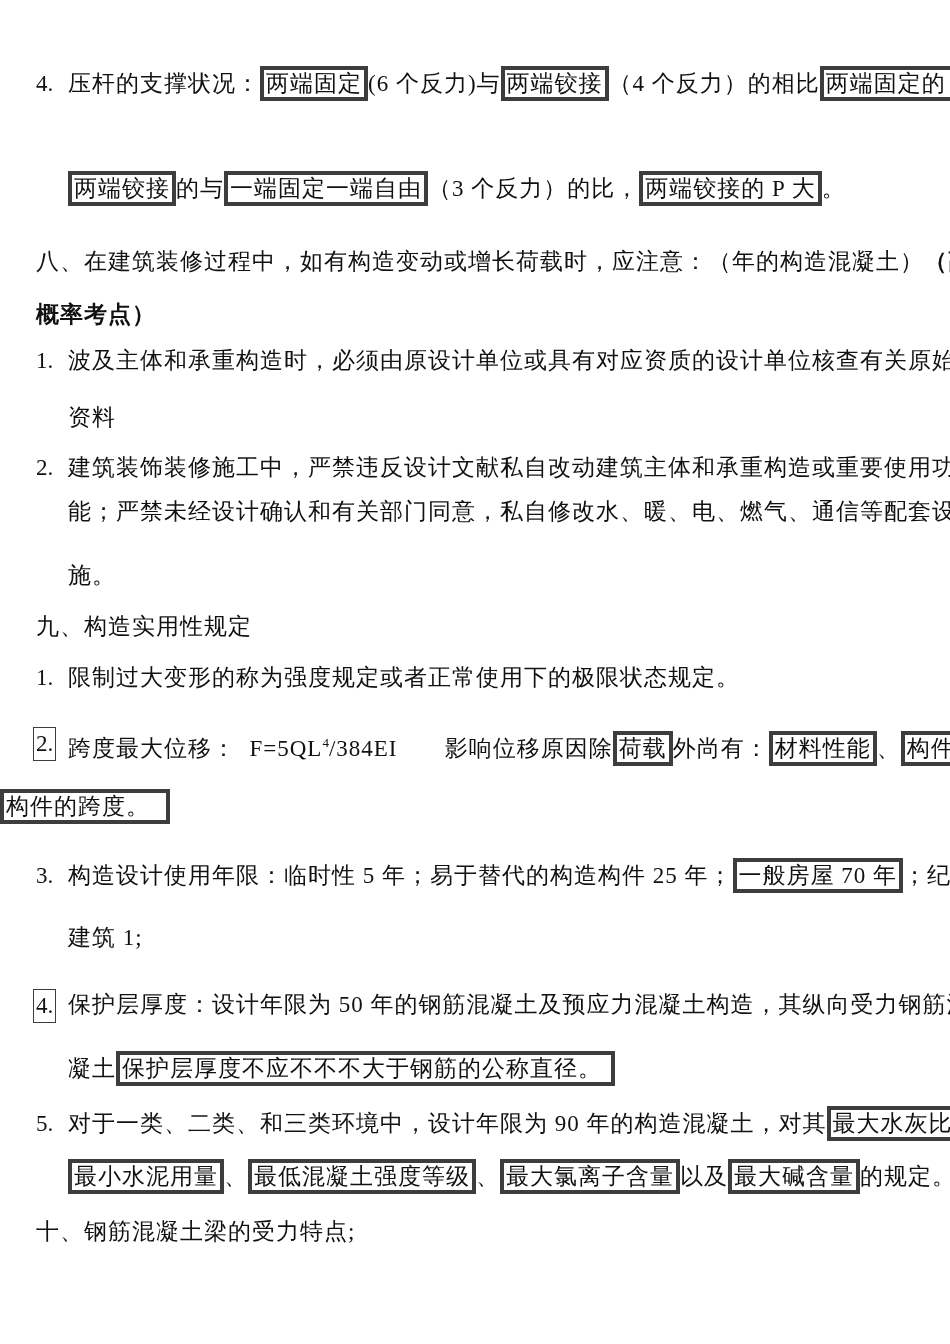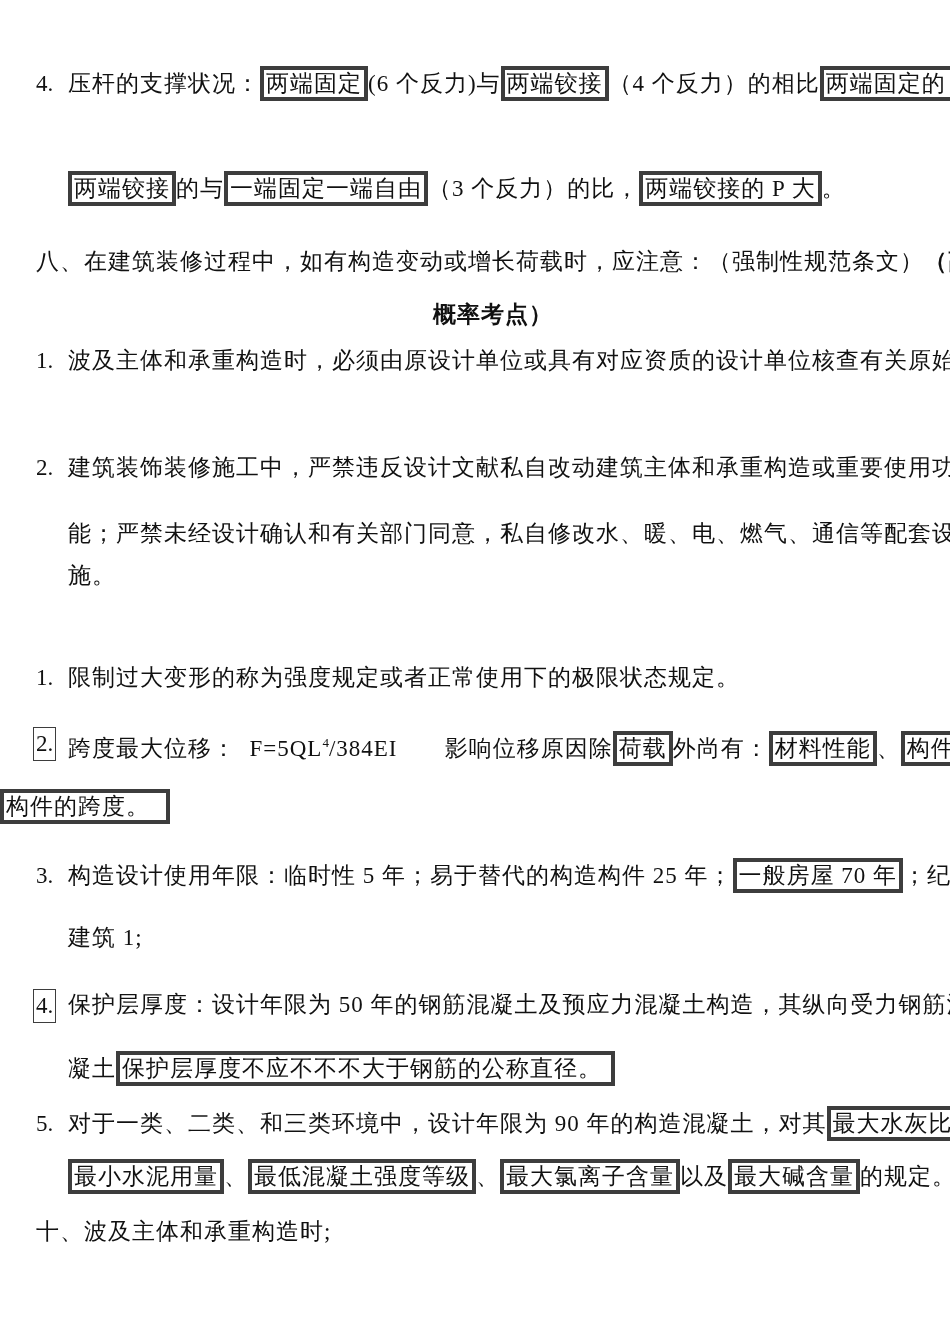"八、在建筑装修过程中，如有构造变动或增长荷载时，应注意：（强制性规范条文）" span.seg { text: 强制性规范条文 -> 年的构造混凝土 }
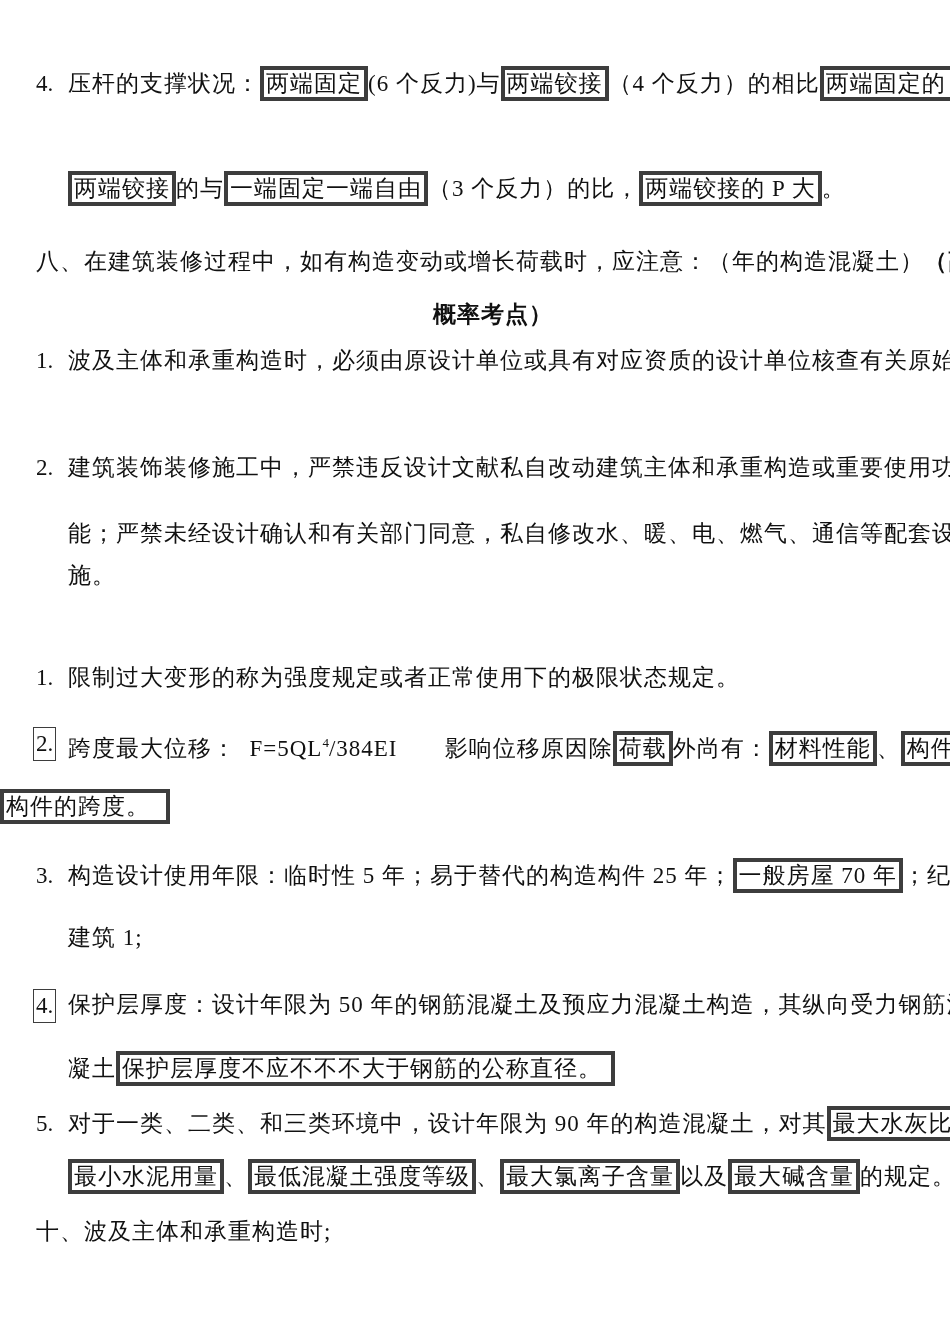"概率考点）" div.line { text-align: center -> none }
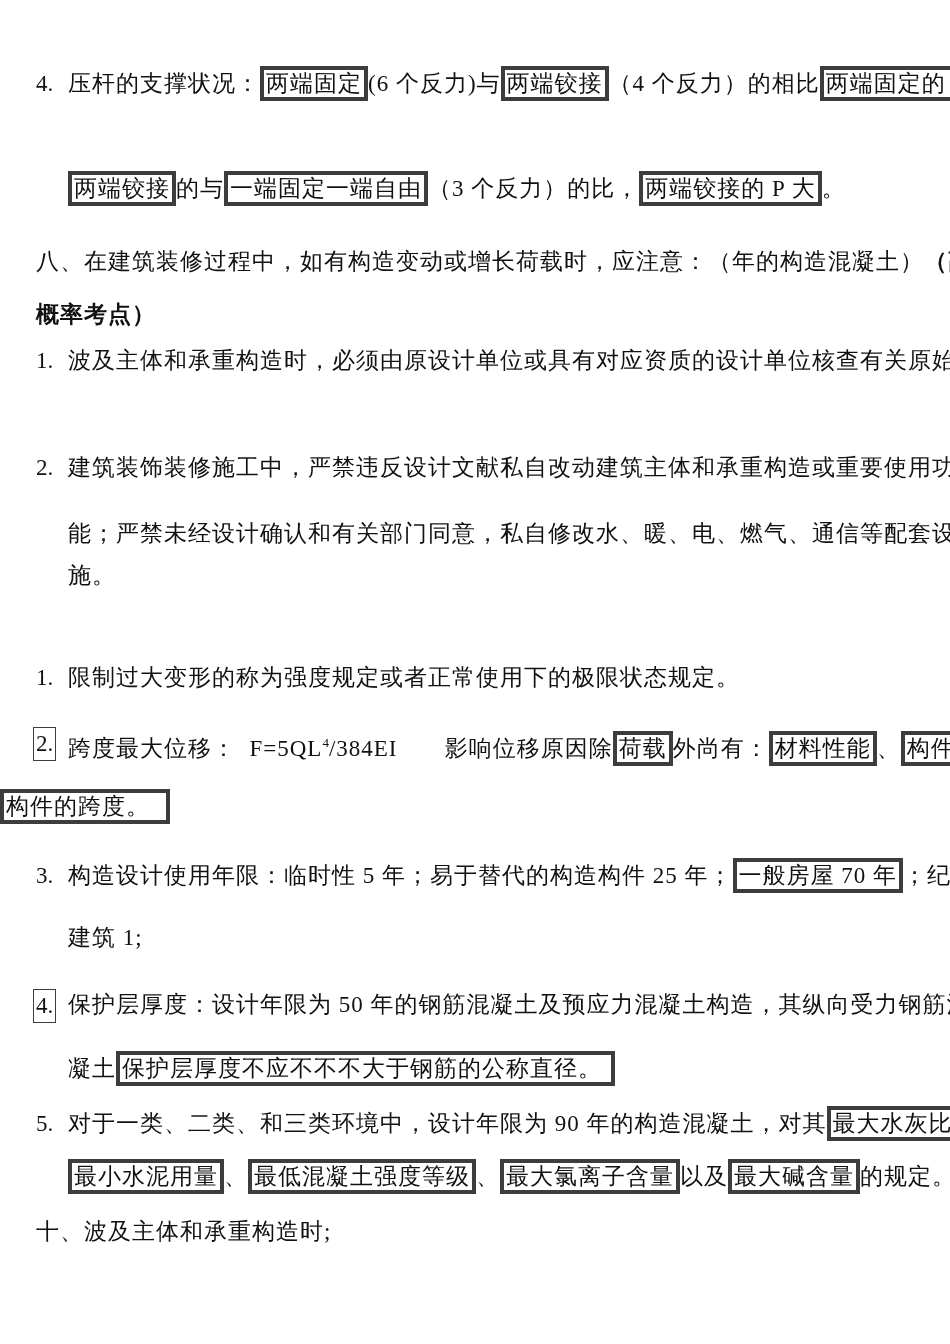"资料" div.line { html: none -> <div><span><span>资料</span></span></div> }
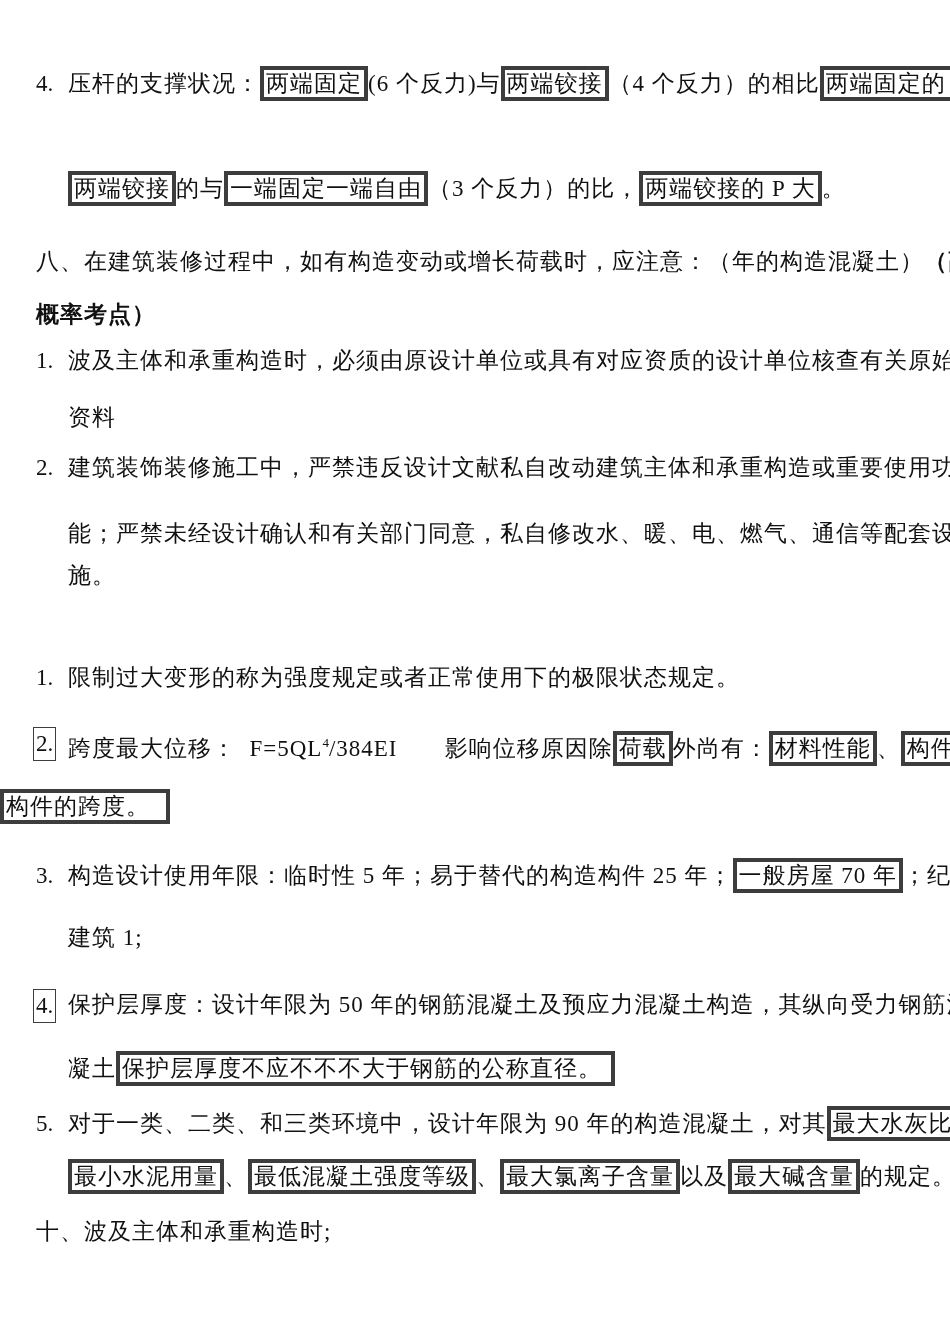"能；严禁未经设计确认和有关部门同意，私自修改水、暖、电、燃气、通信等配套设" div.line { top: 518px -> 496px }
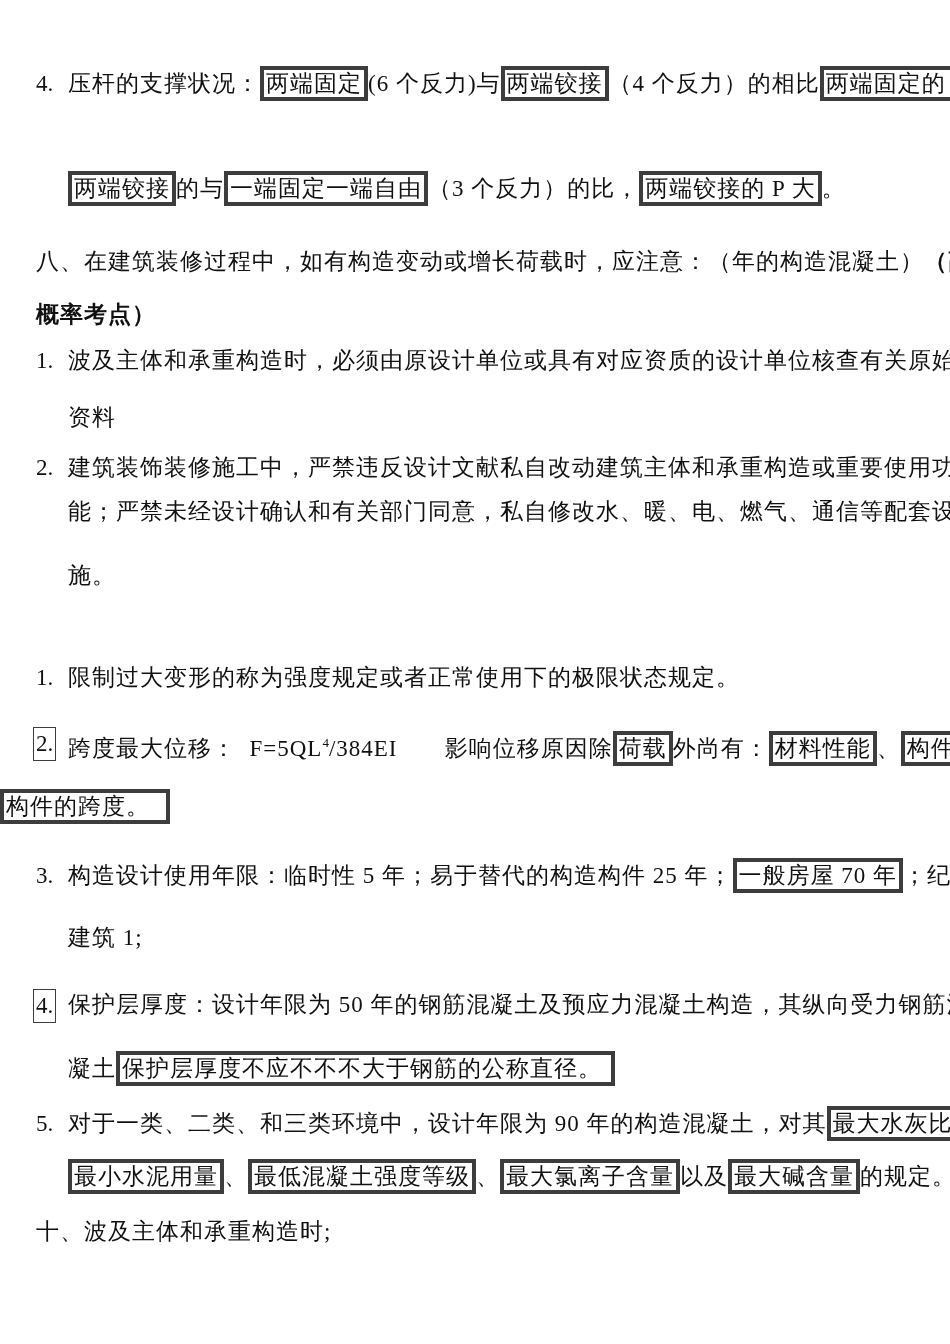"九、构造实用性规定" div.line { html: none -> <div><span><span>九、构造实用性规定</span></span></div> }
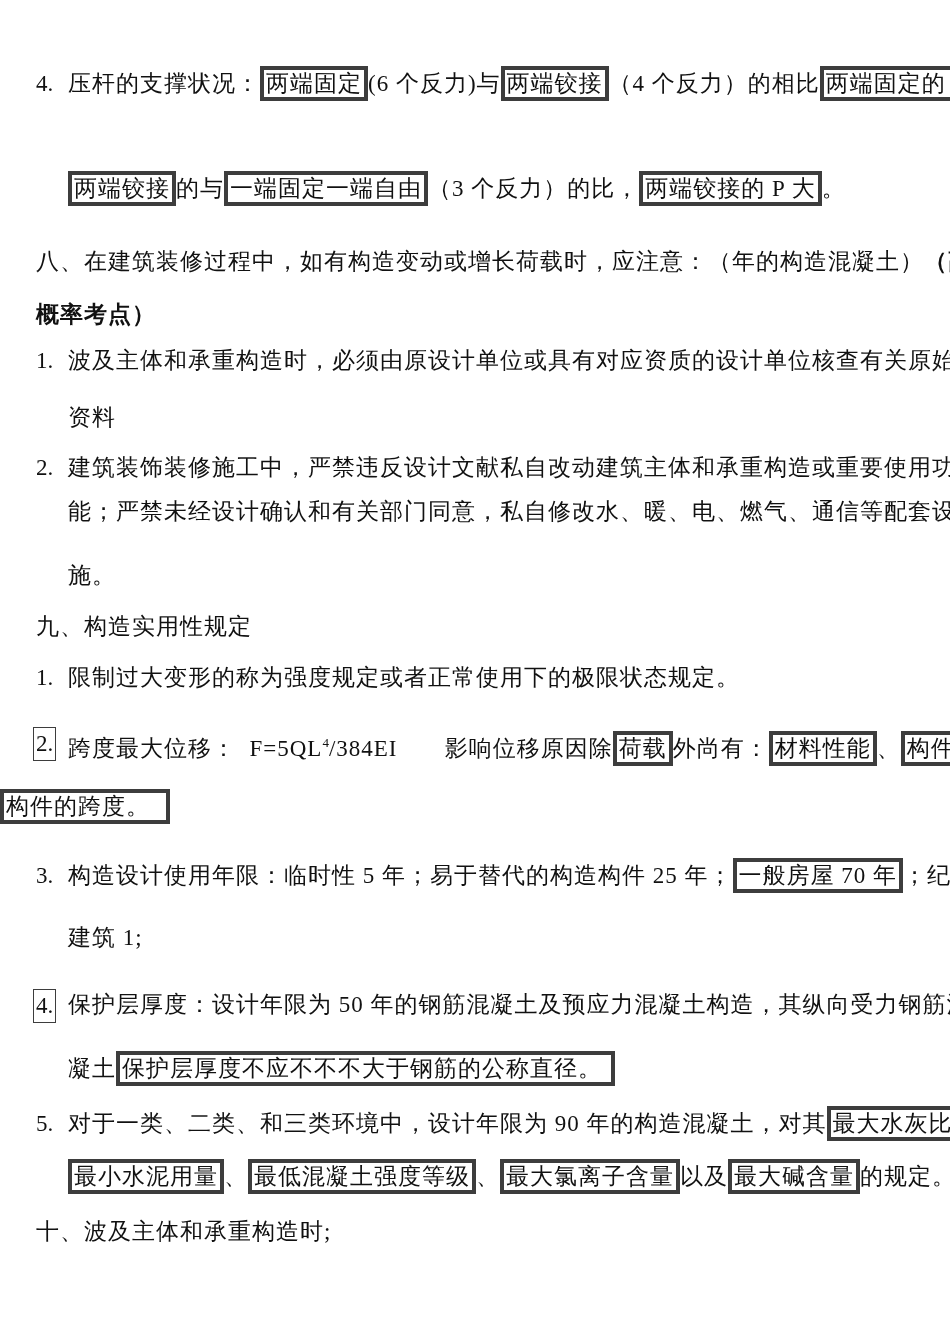"十、波及主体和承重构造时;" span.seg { text: 波及主体和承重构造时 -> 钢筋混凝土梁的受力特点 }
